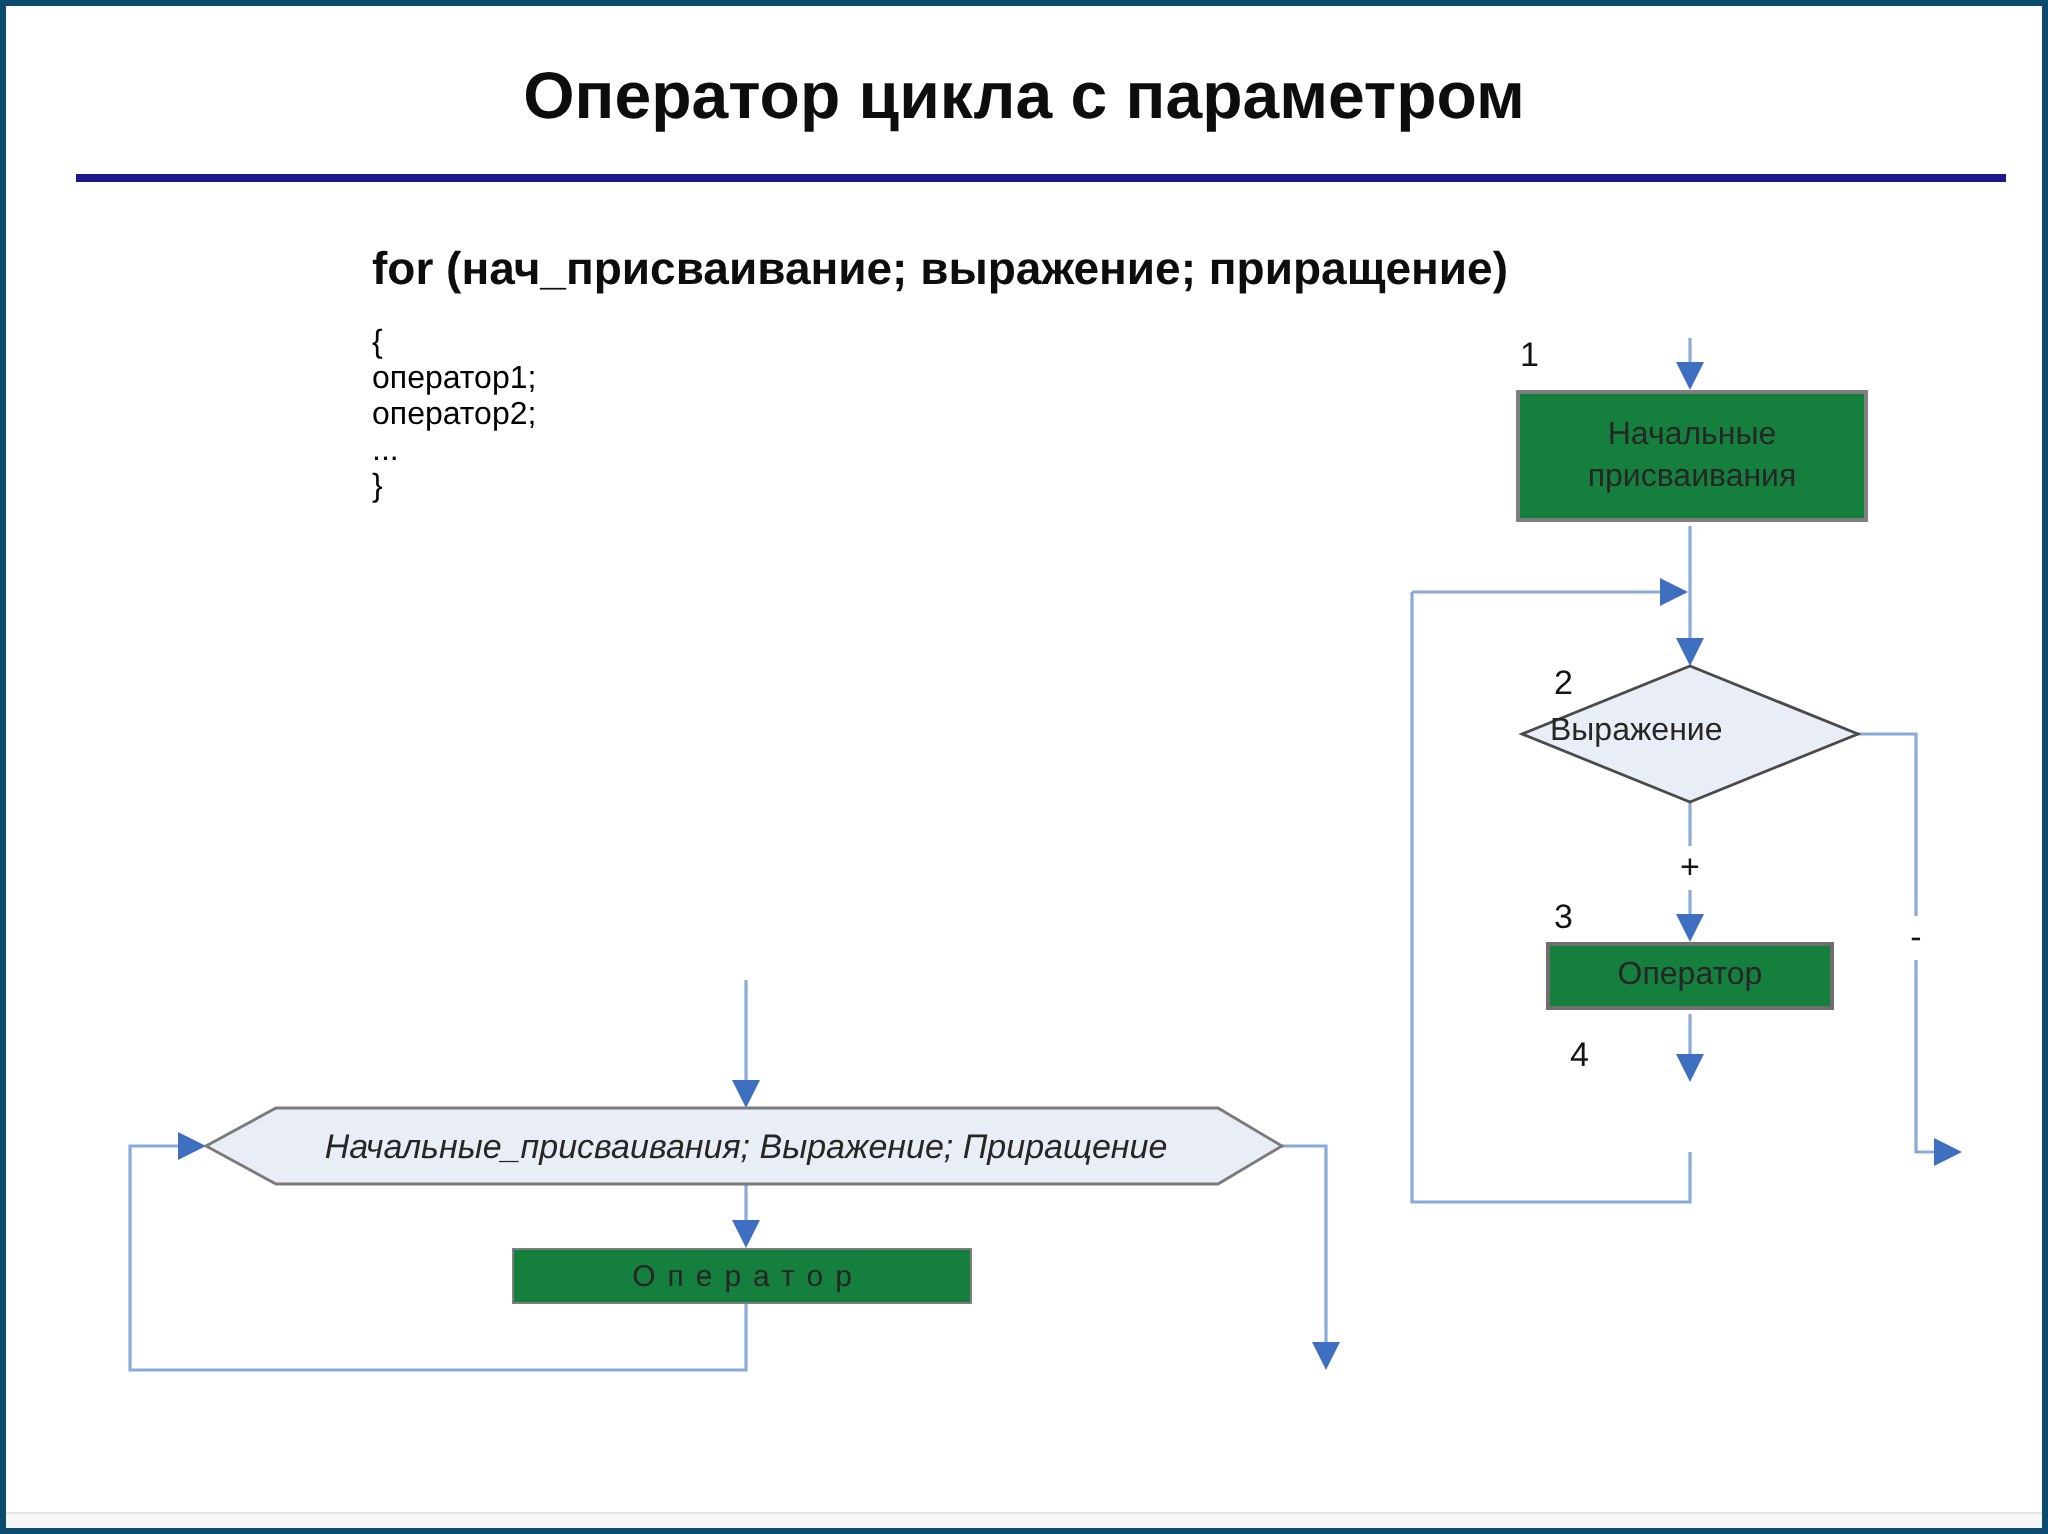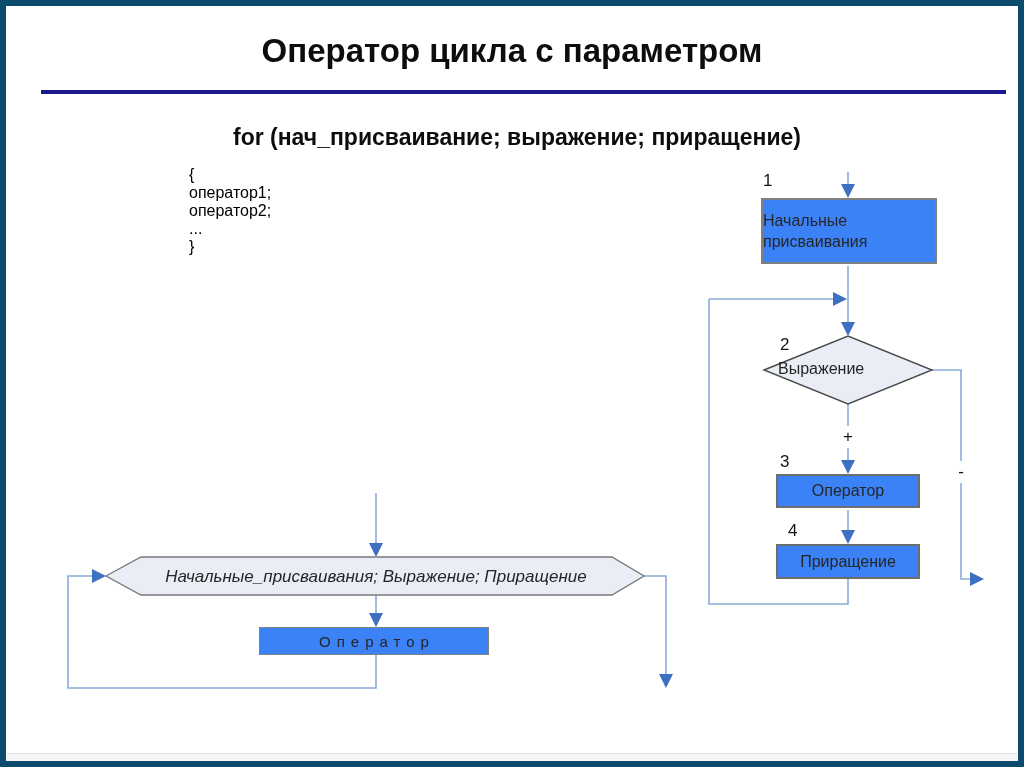"Оператор цикла с параметром" .slide { border: 6px solid #0c4a6e -> 3px solid #0c4a6e }
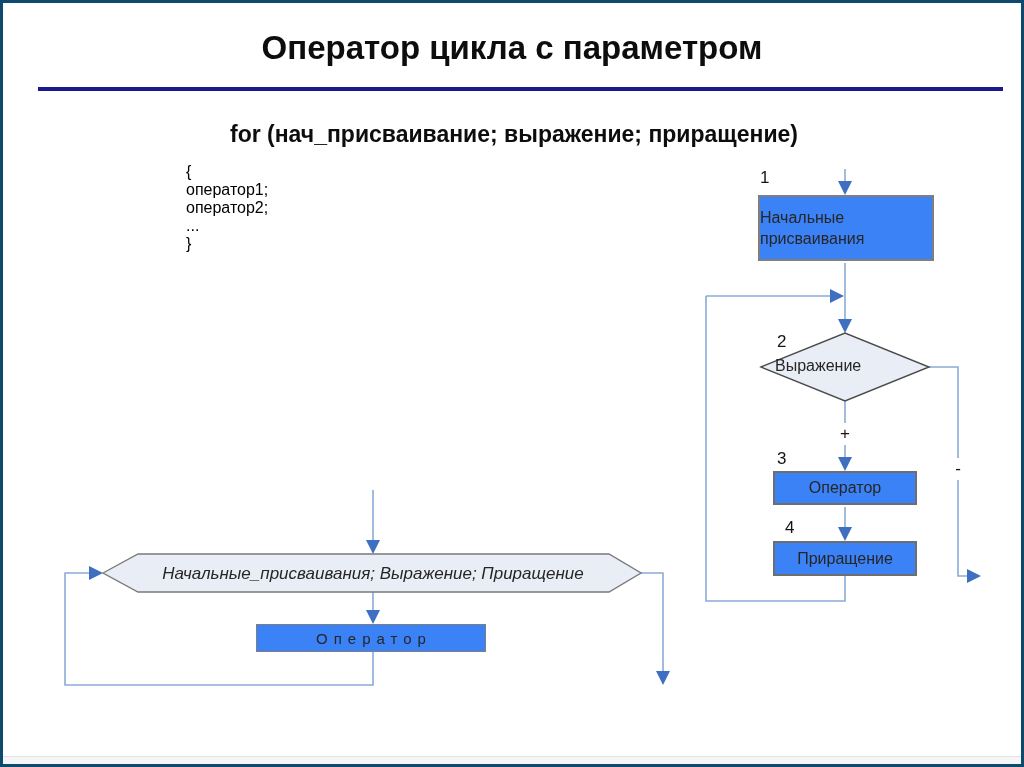"for (нач_присваивание; выражение;" .code .for-line { margin-left: 44px -> none }
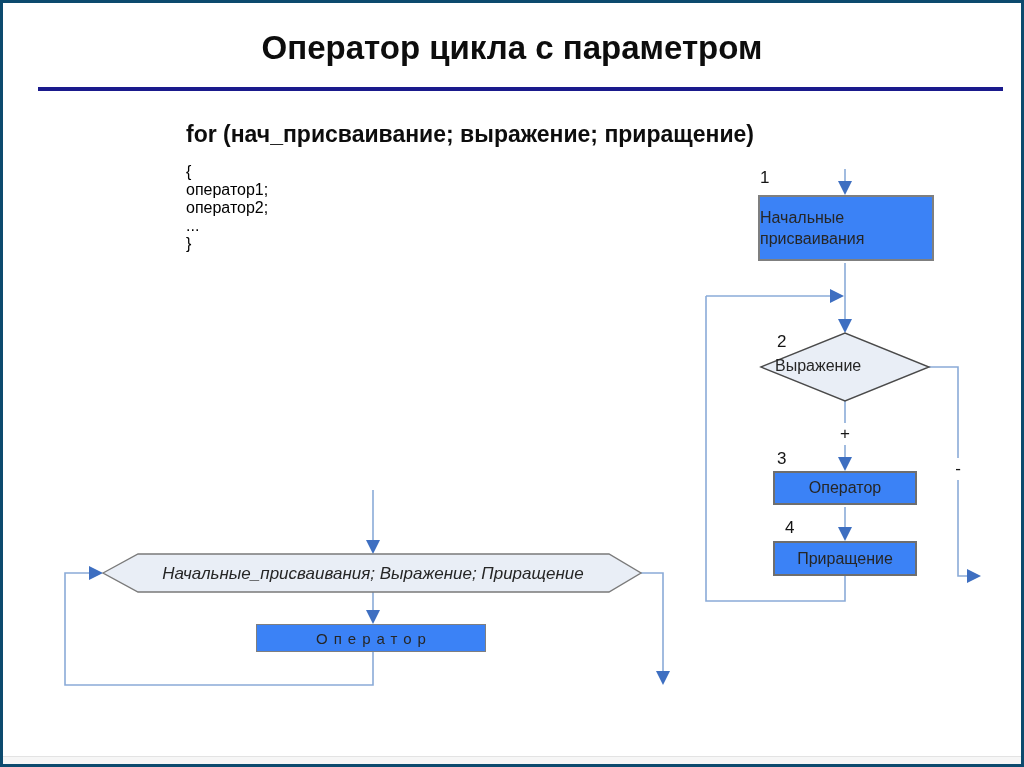"Начальные присваивания" .node { background: #3b82f6 -> #15803d; text-align: none -> center }
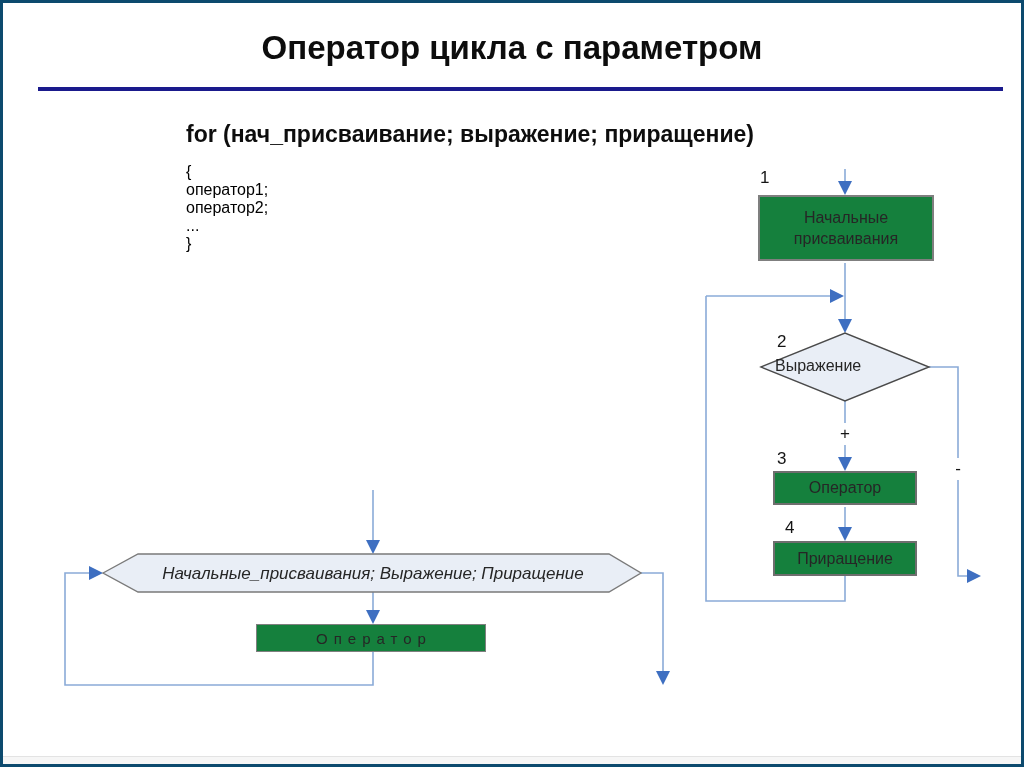"Приращение" div.node { html: <div>Приращение</div> -> none }
